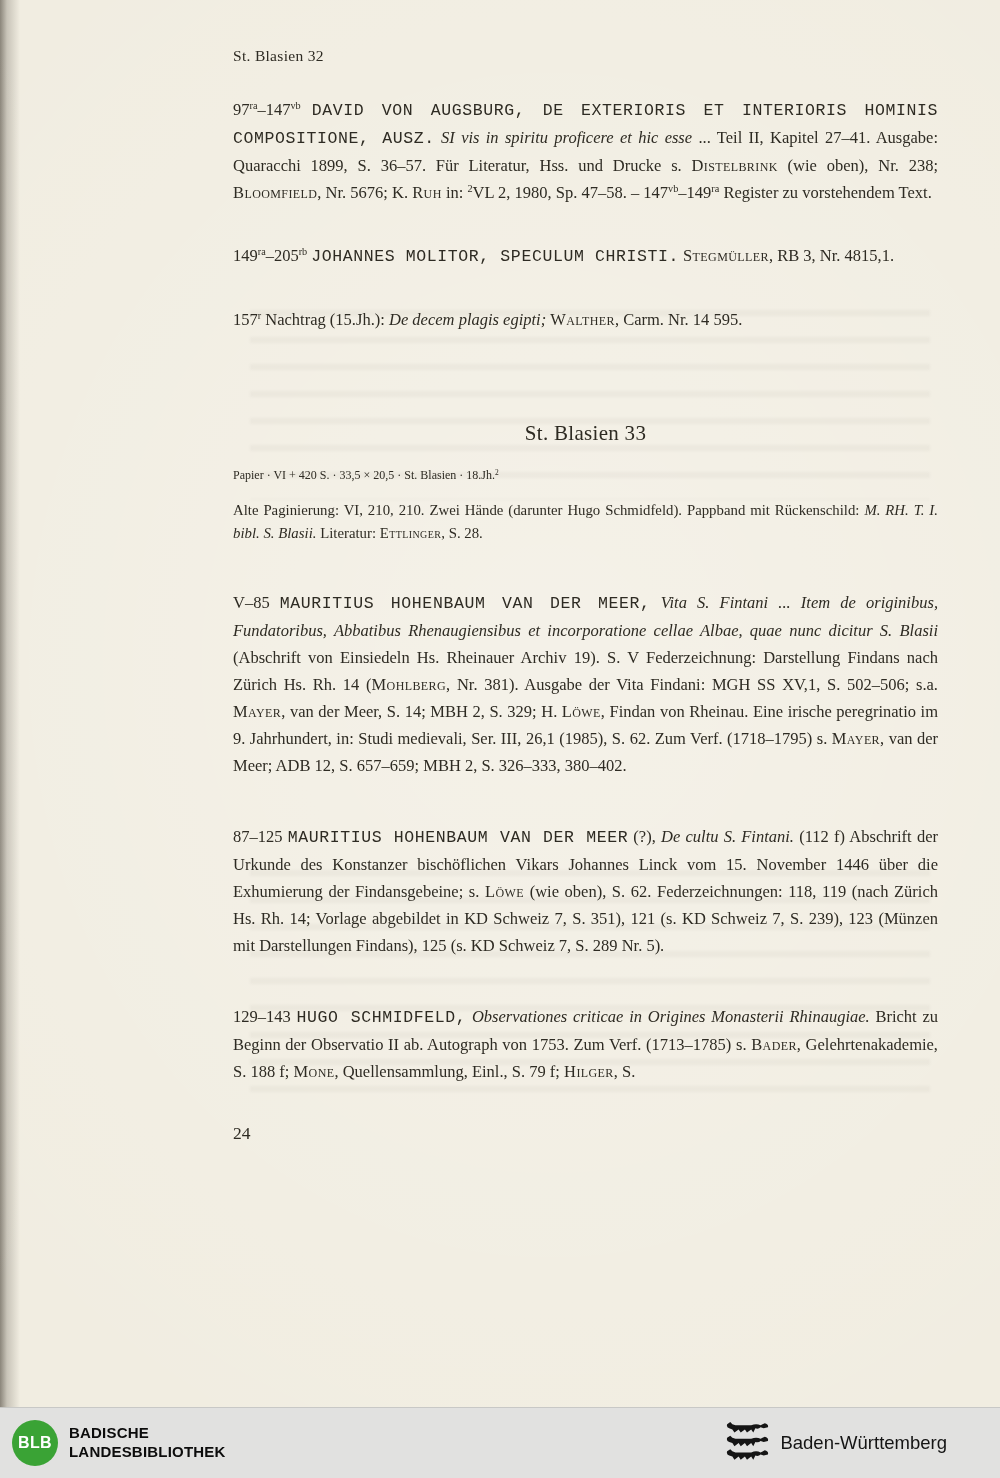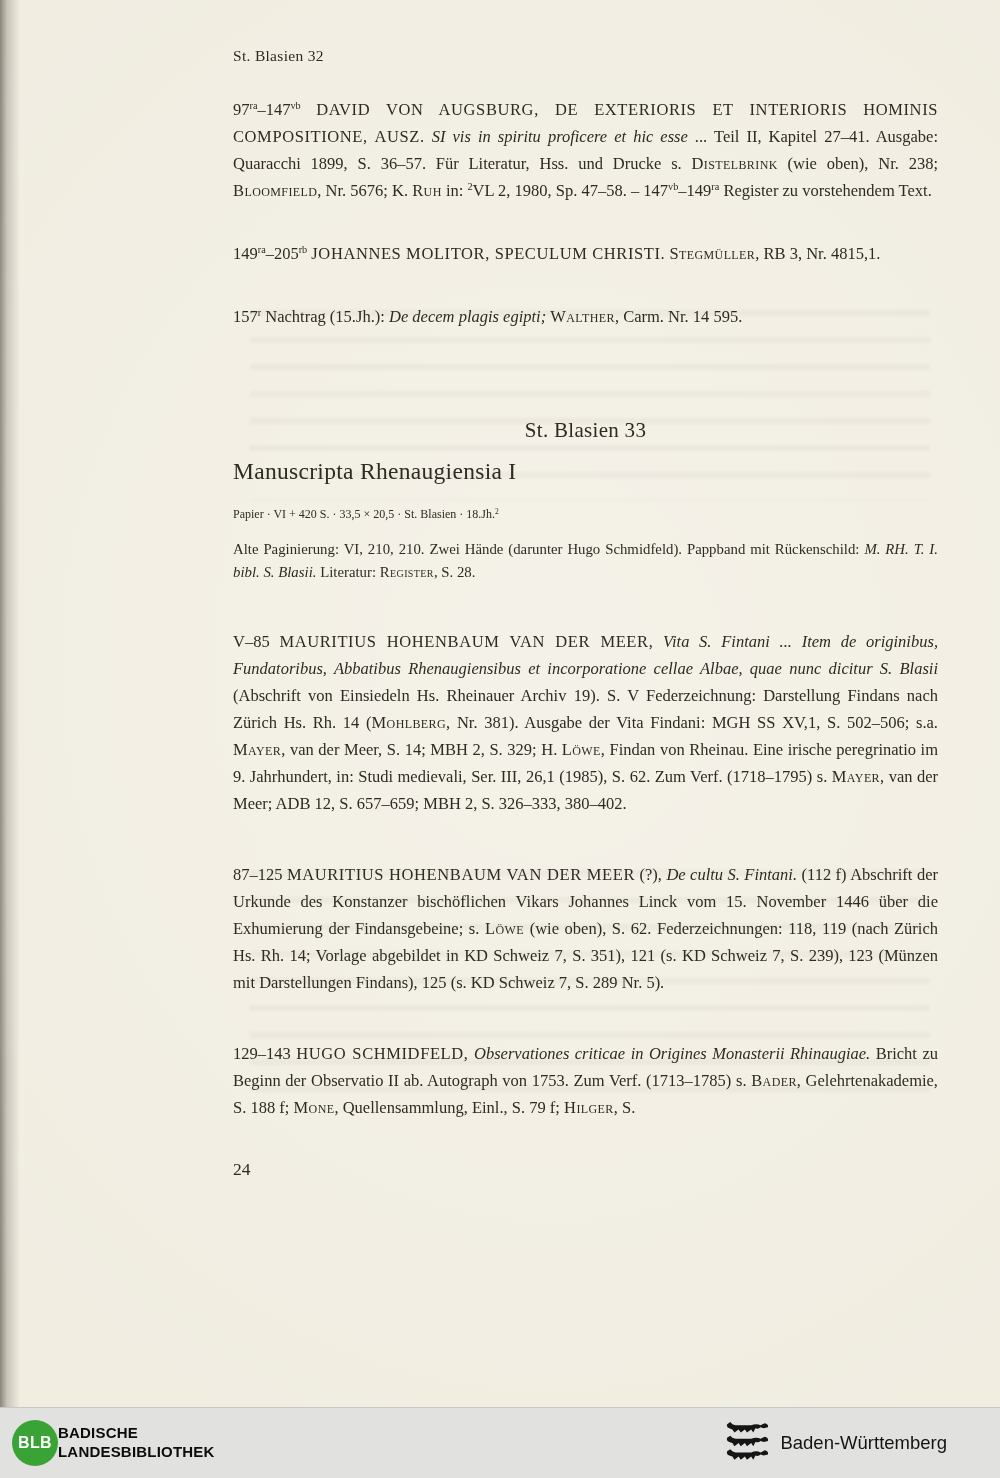"DAVID VON AUGSBURG, DE EXTERIORIS" .s-caps { font-family: none -> Liberation Mono, monospace }
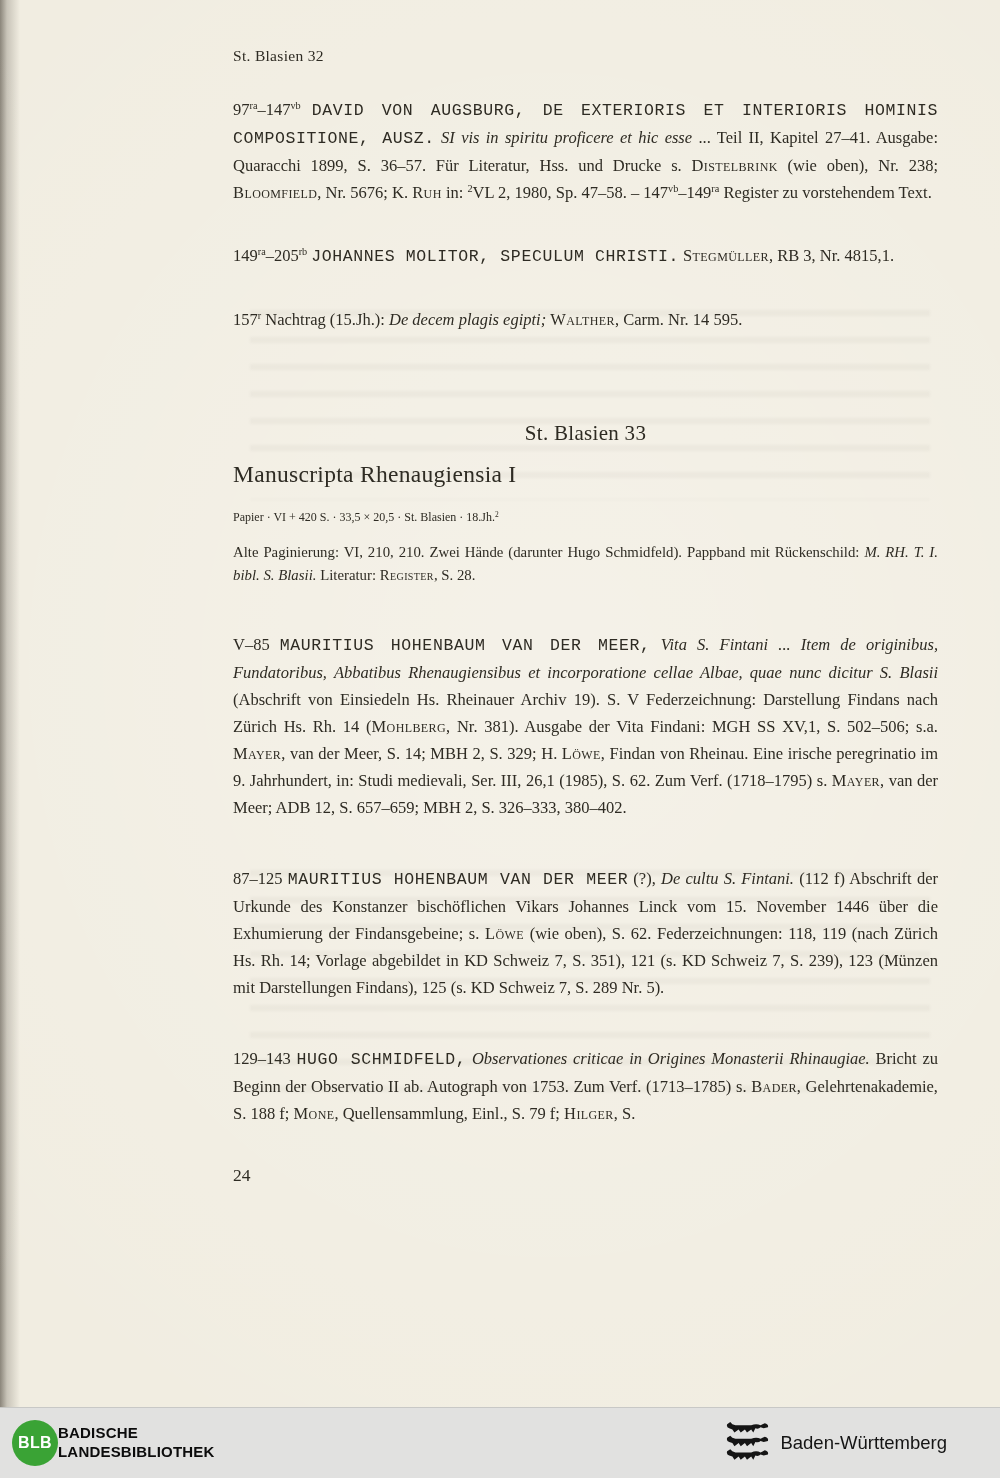"Manuscripta Rhenaugiensia I" h1.ms-title { html: <h1>Manuscripta Rhenaugiensia I</h1> -> none }
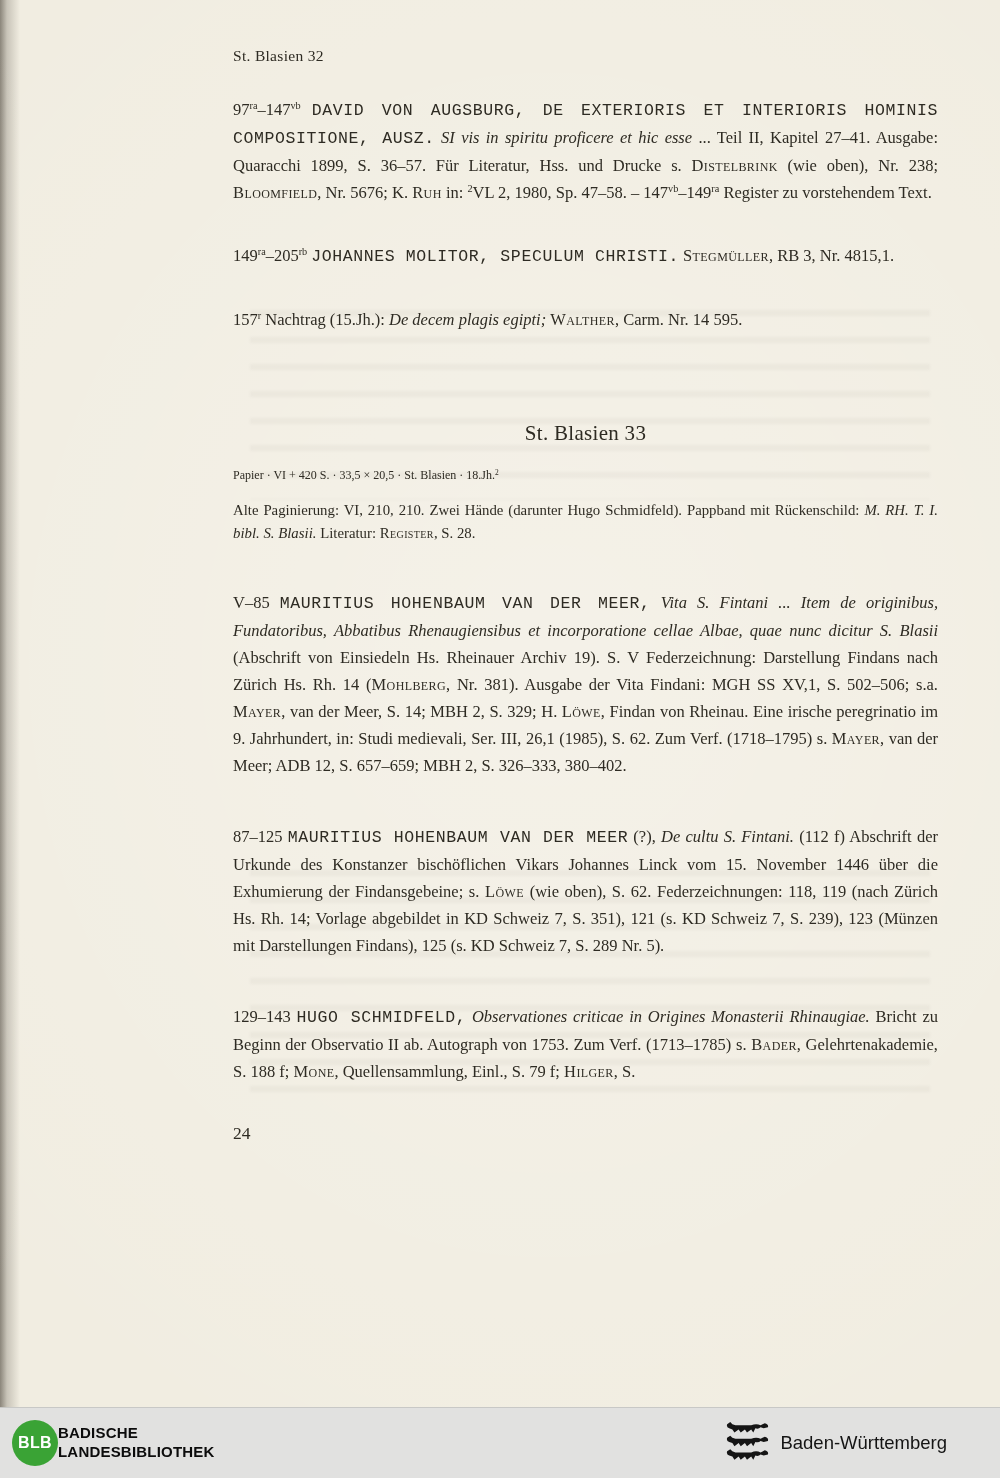"Register" span.s-sc { text: Register -> Ettlinger }
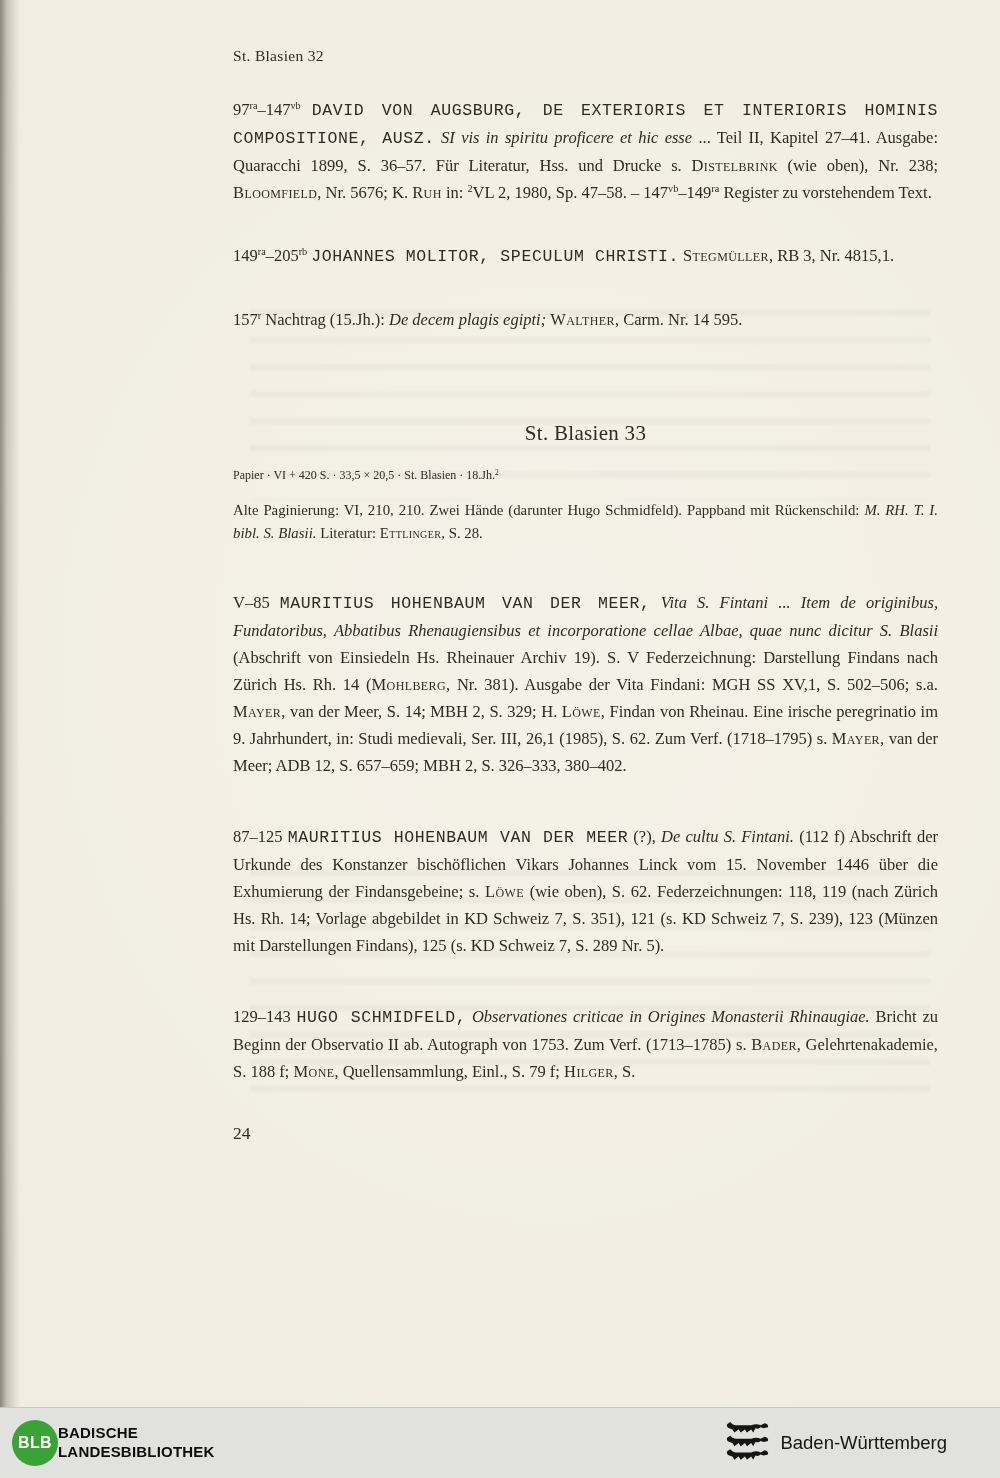"BLB" .footer-left { gap: none -> 11px }
